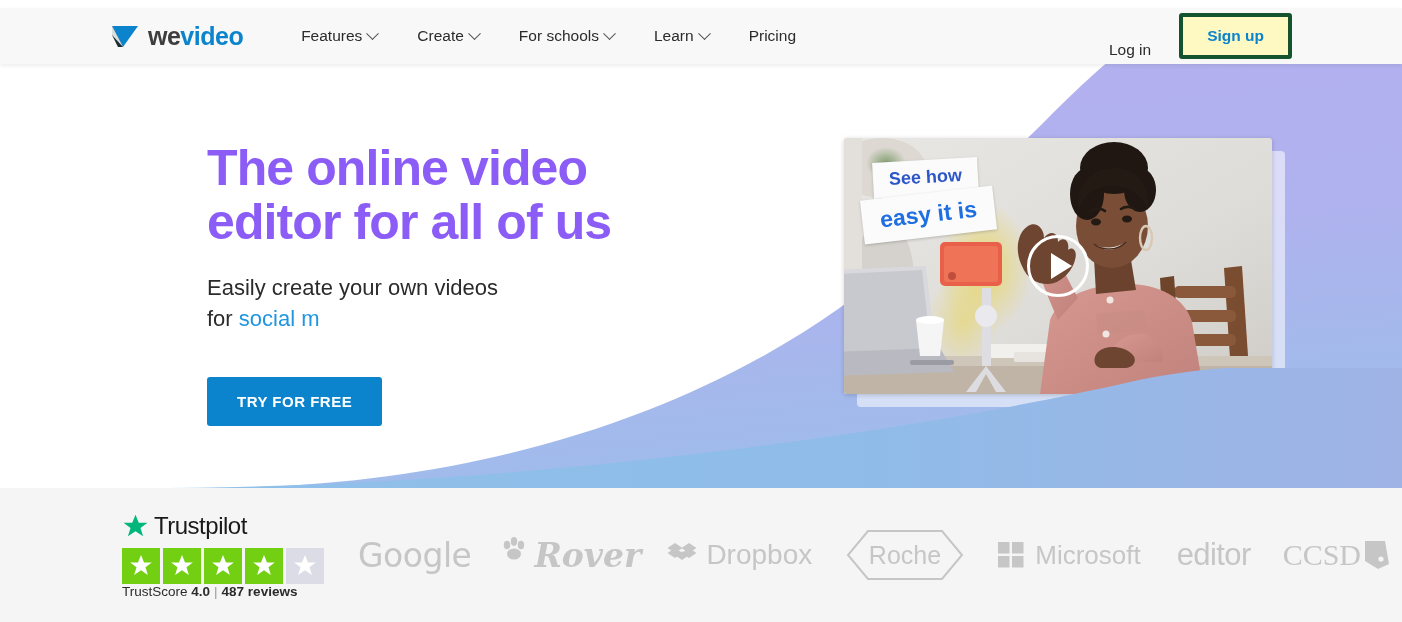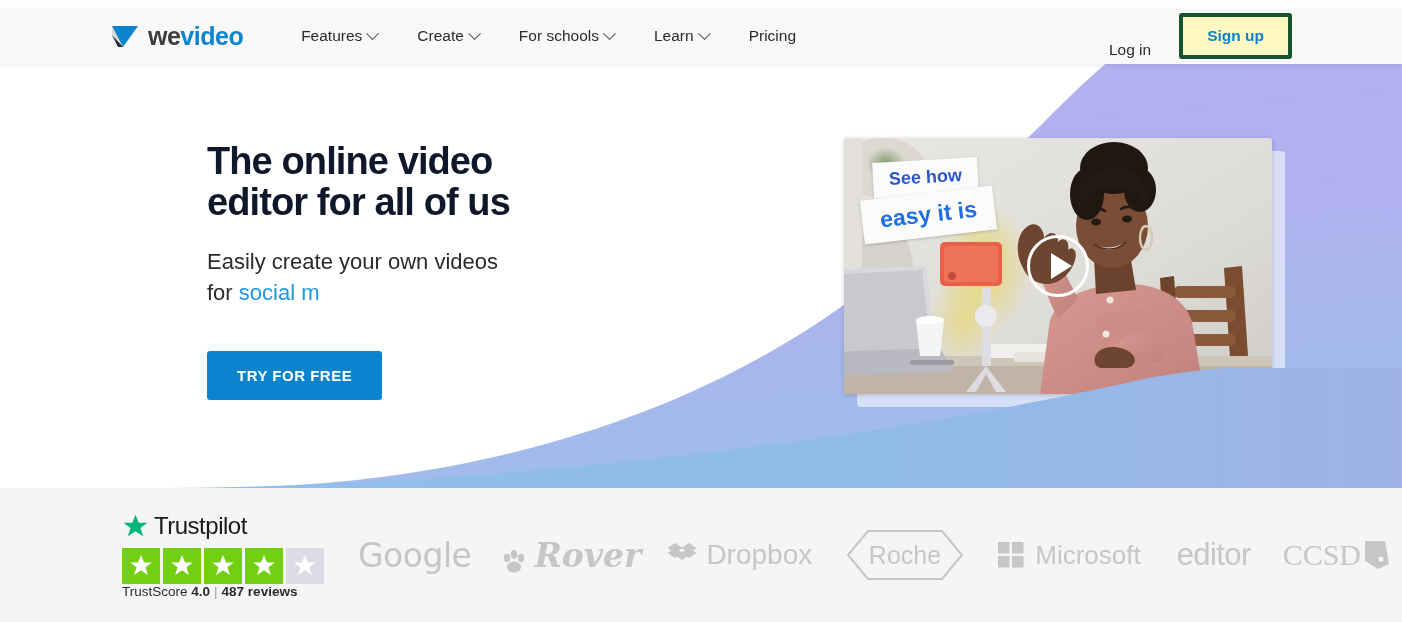"The online video" .hero-title { color: #0f172a -> #8b5cf6; font-size: 38px -> 50px }
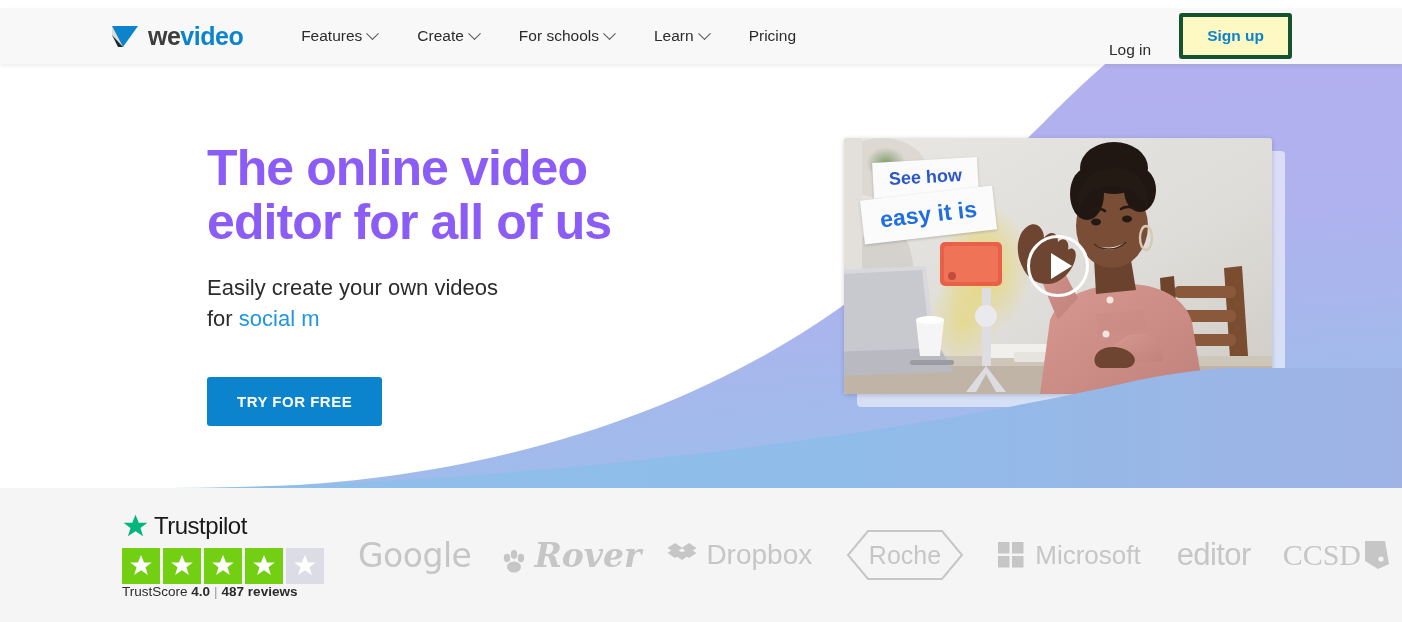"Rover" .b-rover { align-items: flex-end -> flex-start }
